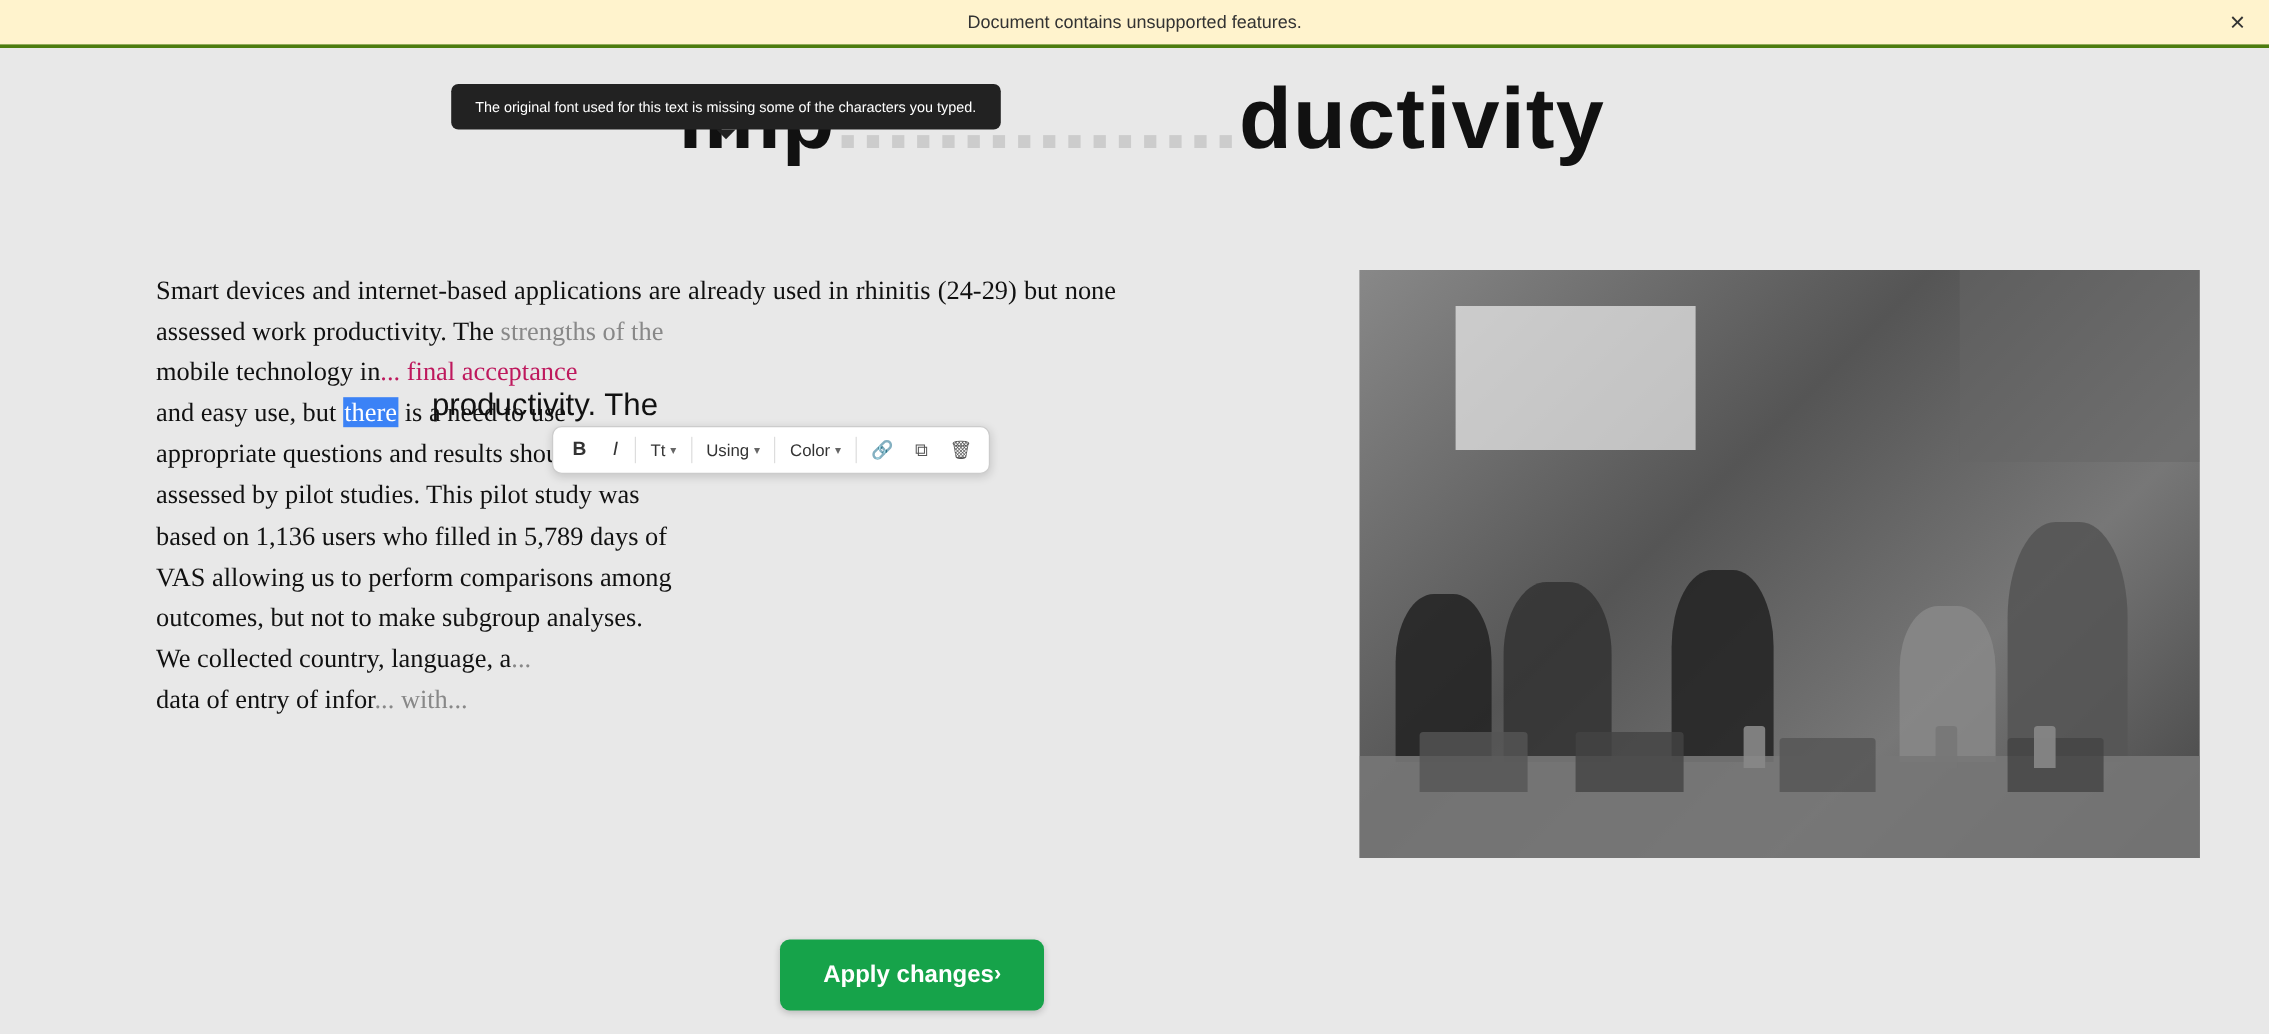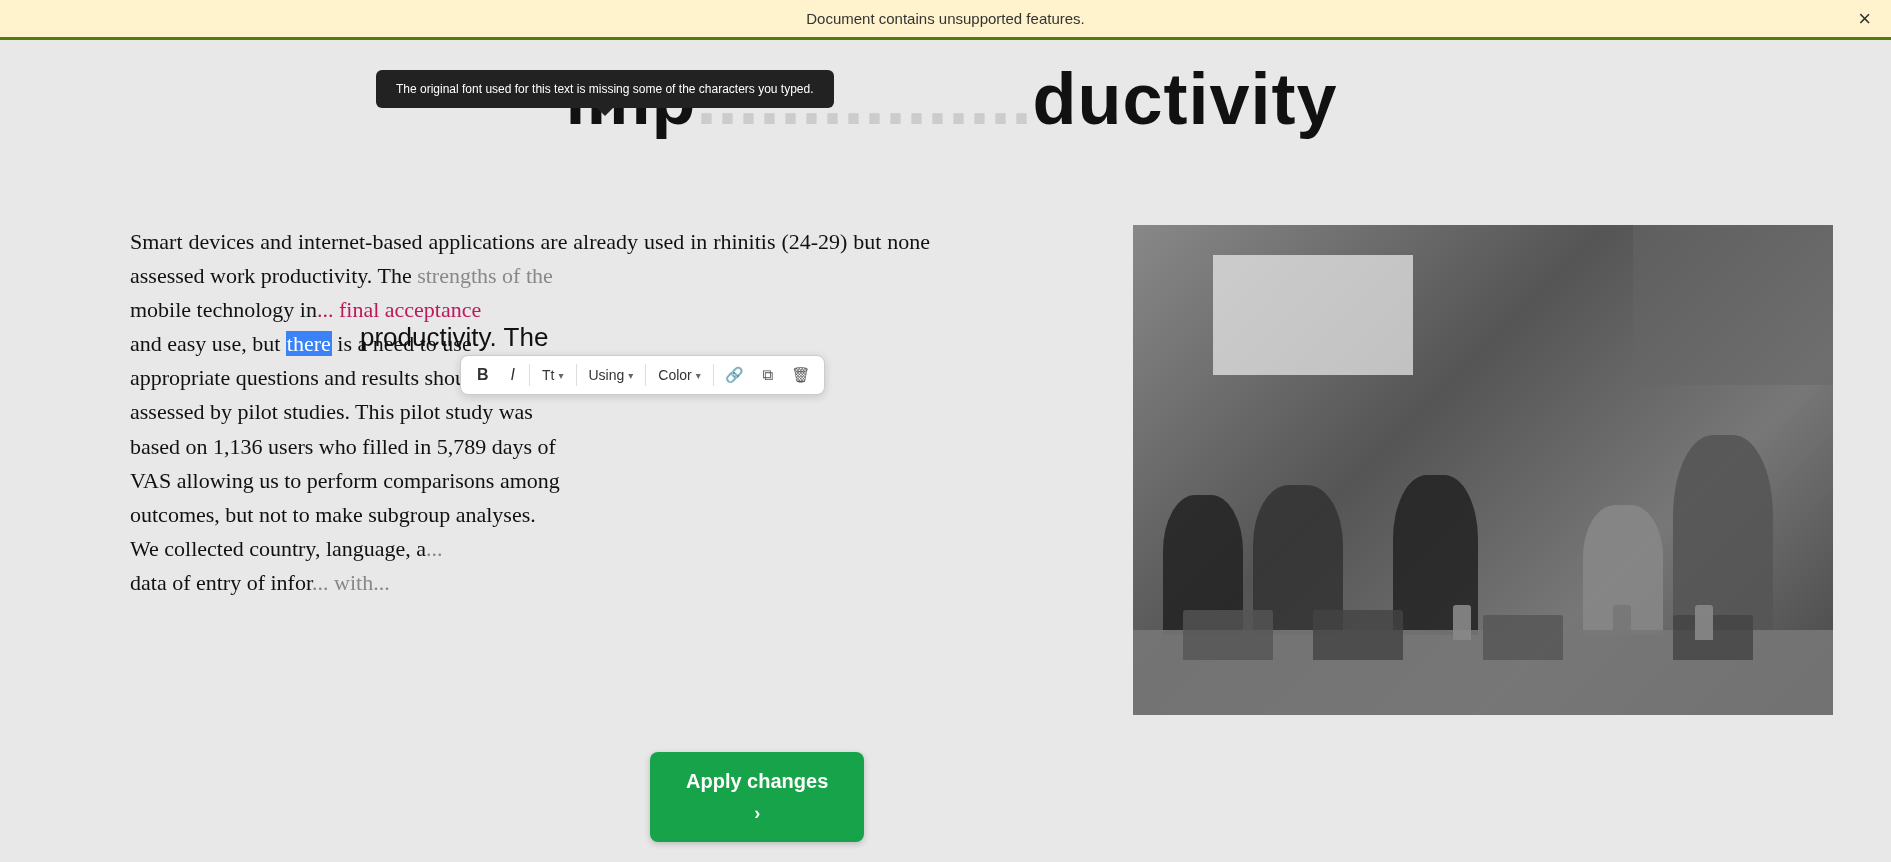"Apply changes" #apply-changes-btn { flex-direction: column -> none; gap: 10px -> none }
